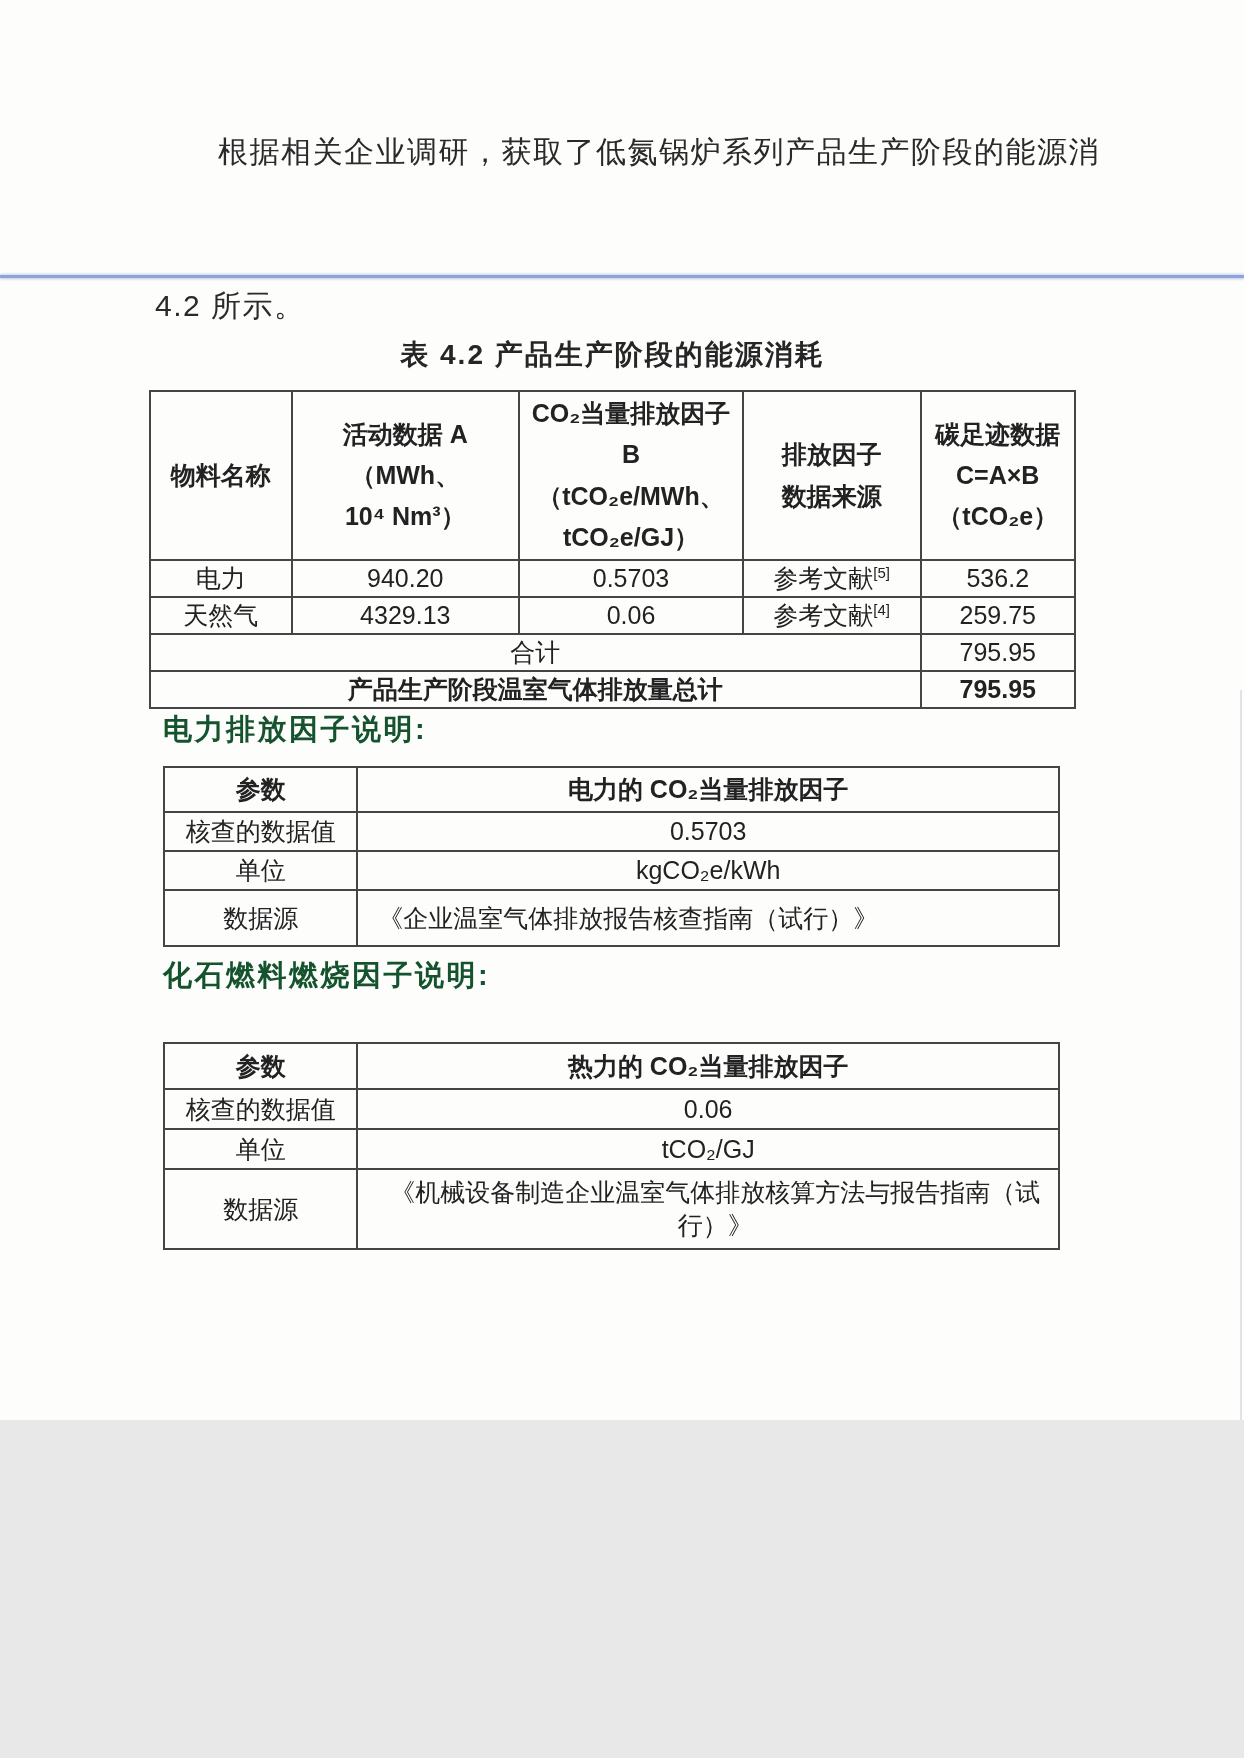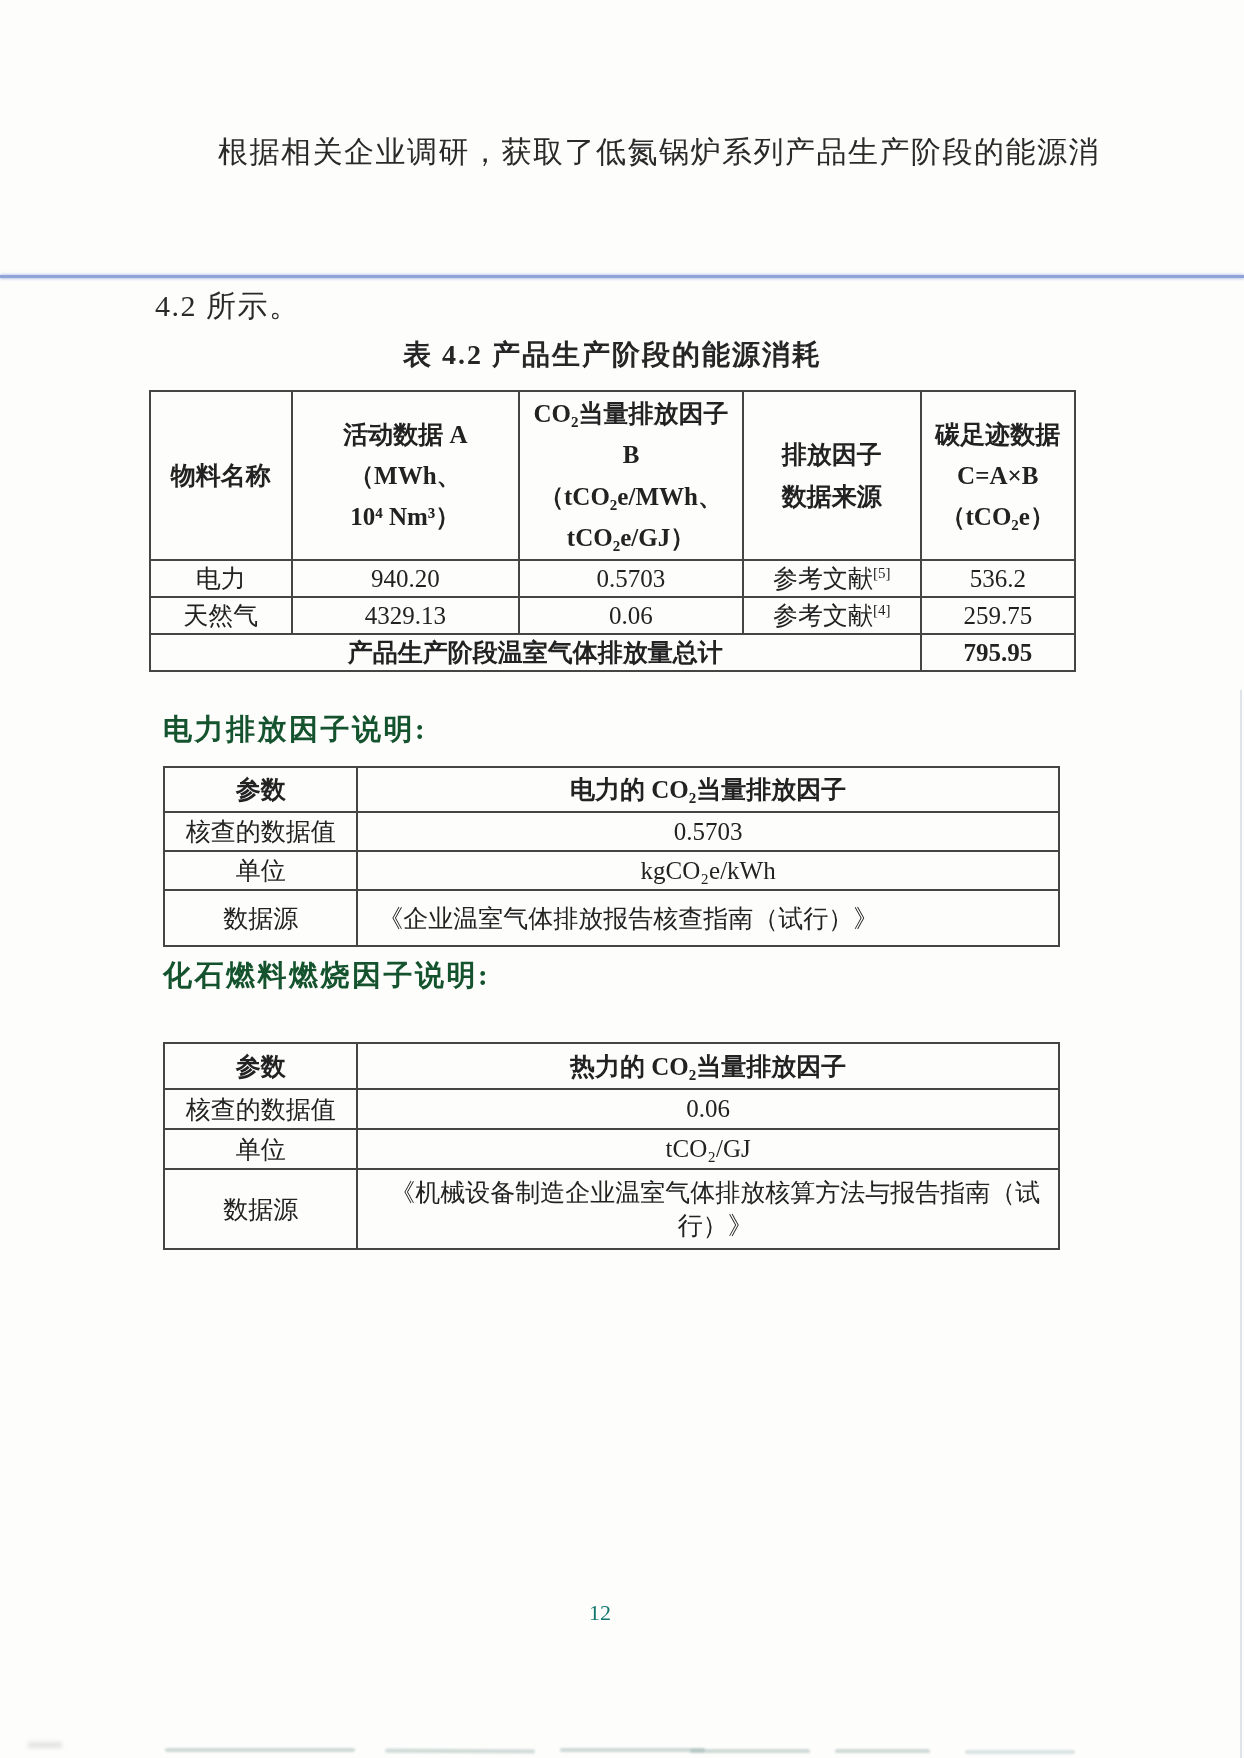"根据相关企业调研，获取了低氮锅炉系列产品生产阶段的能源消" .page { font-family: Liberation Serif, serif -> Liberation Sans, sans-serif; height: 1758px -> 1420px }
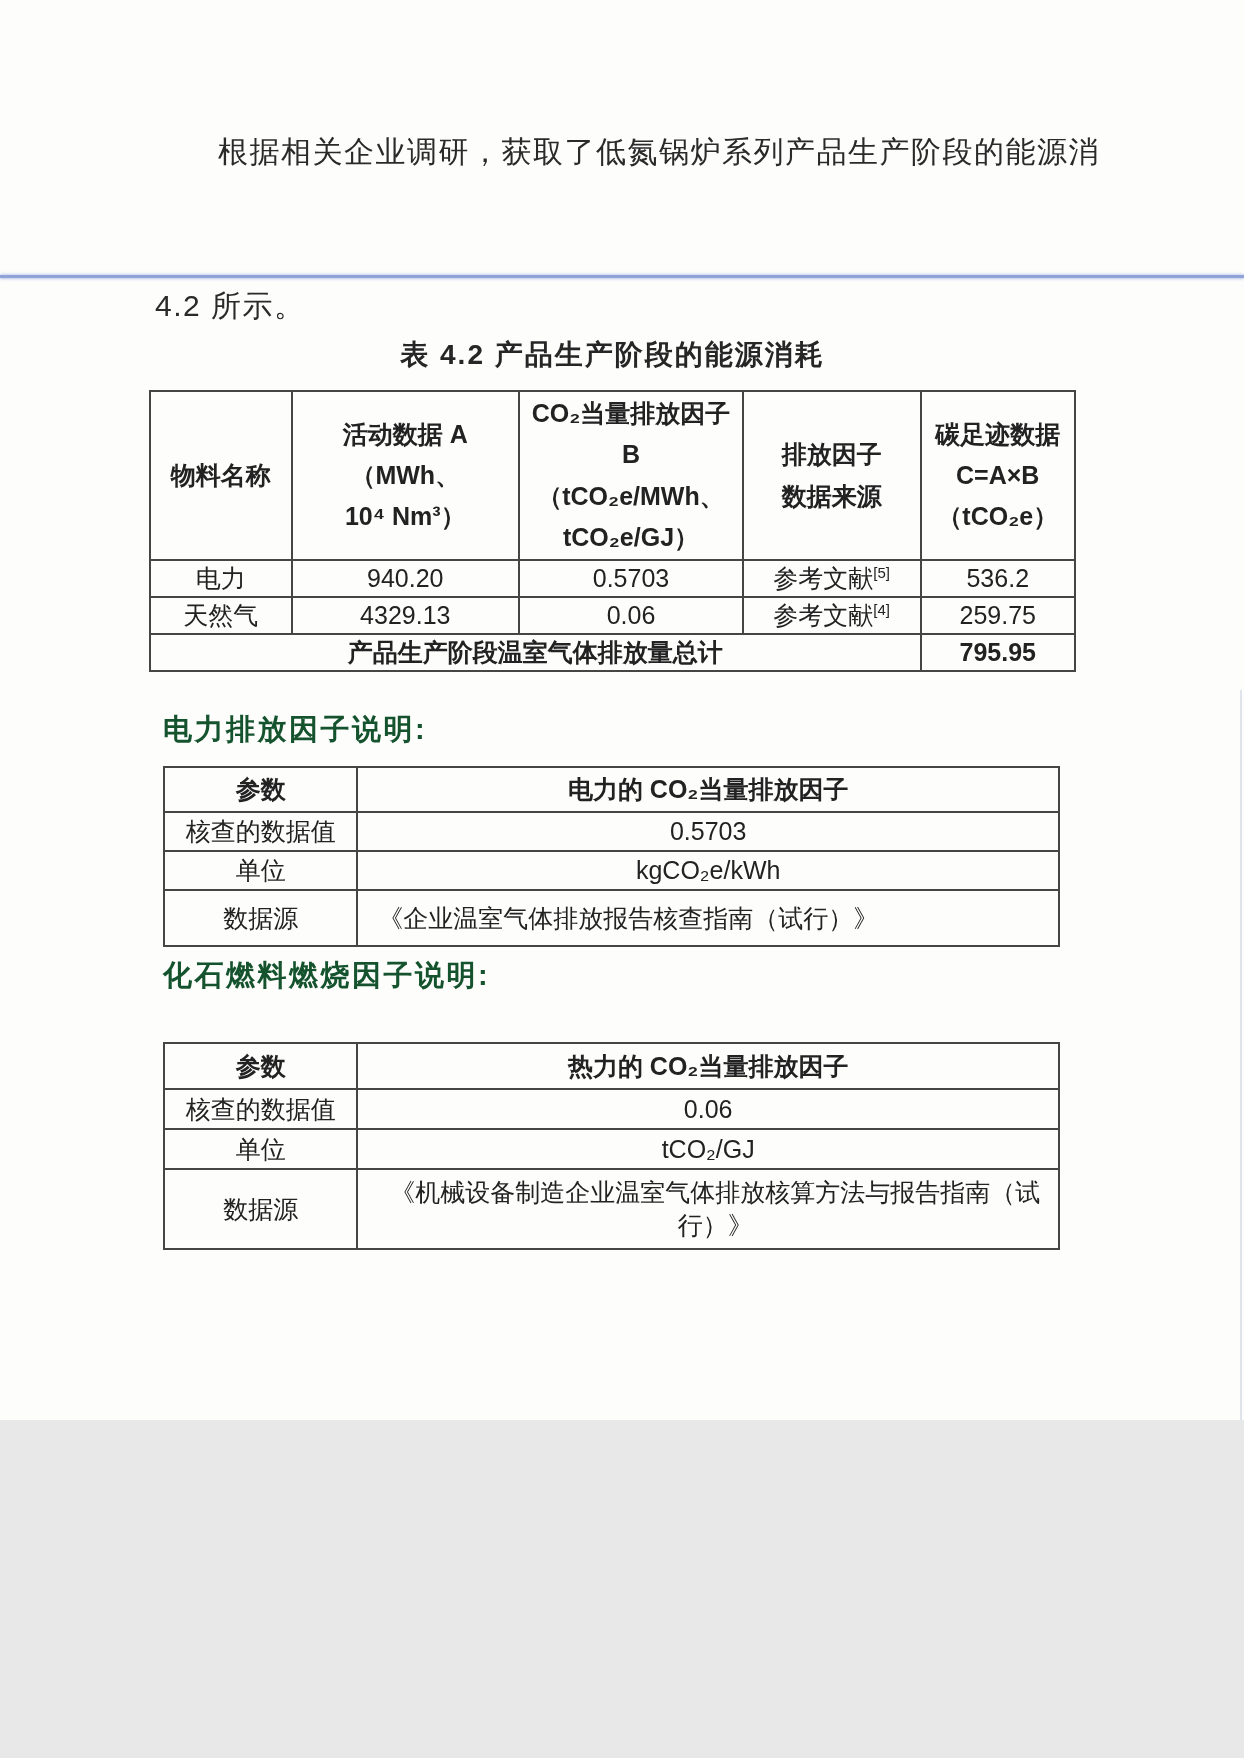"合计" tr { html: none -> <tr> <td>合计</td> <td>795.95</td> </tr> }
